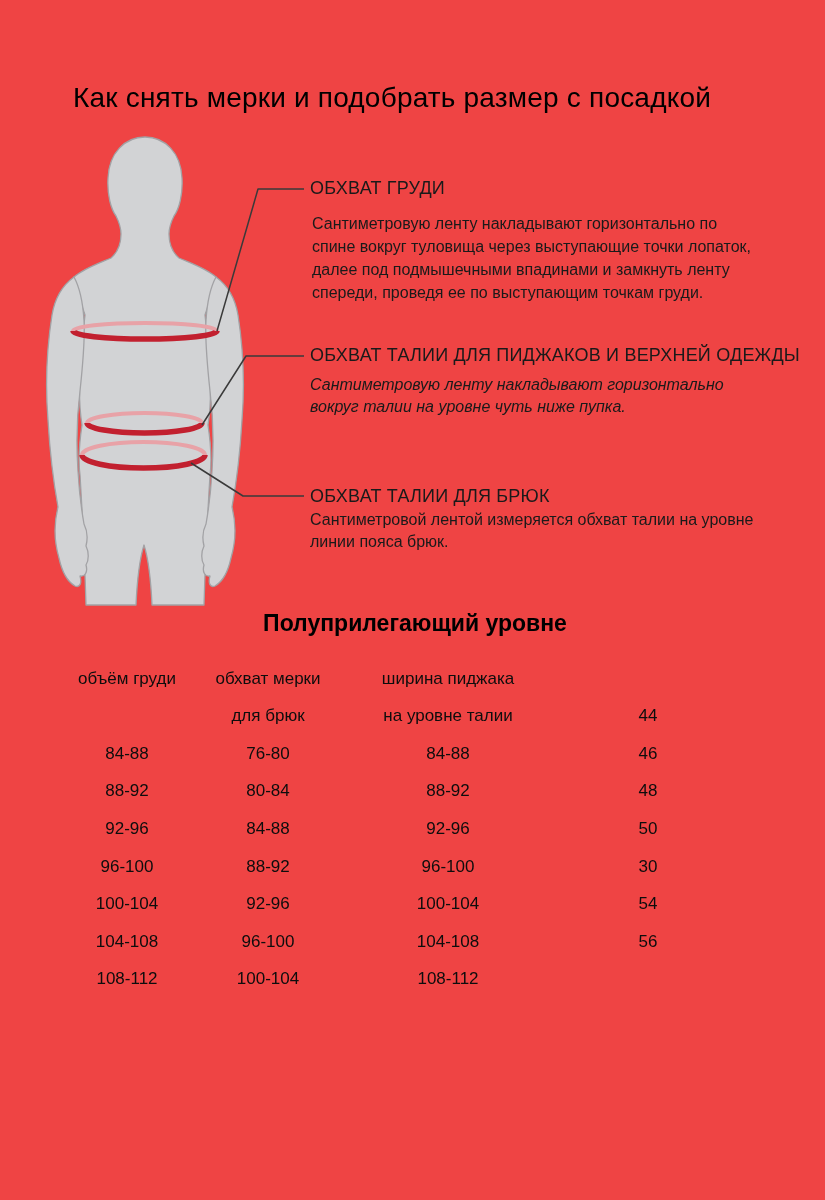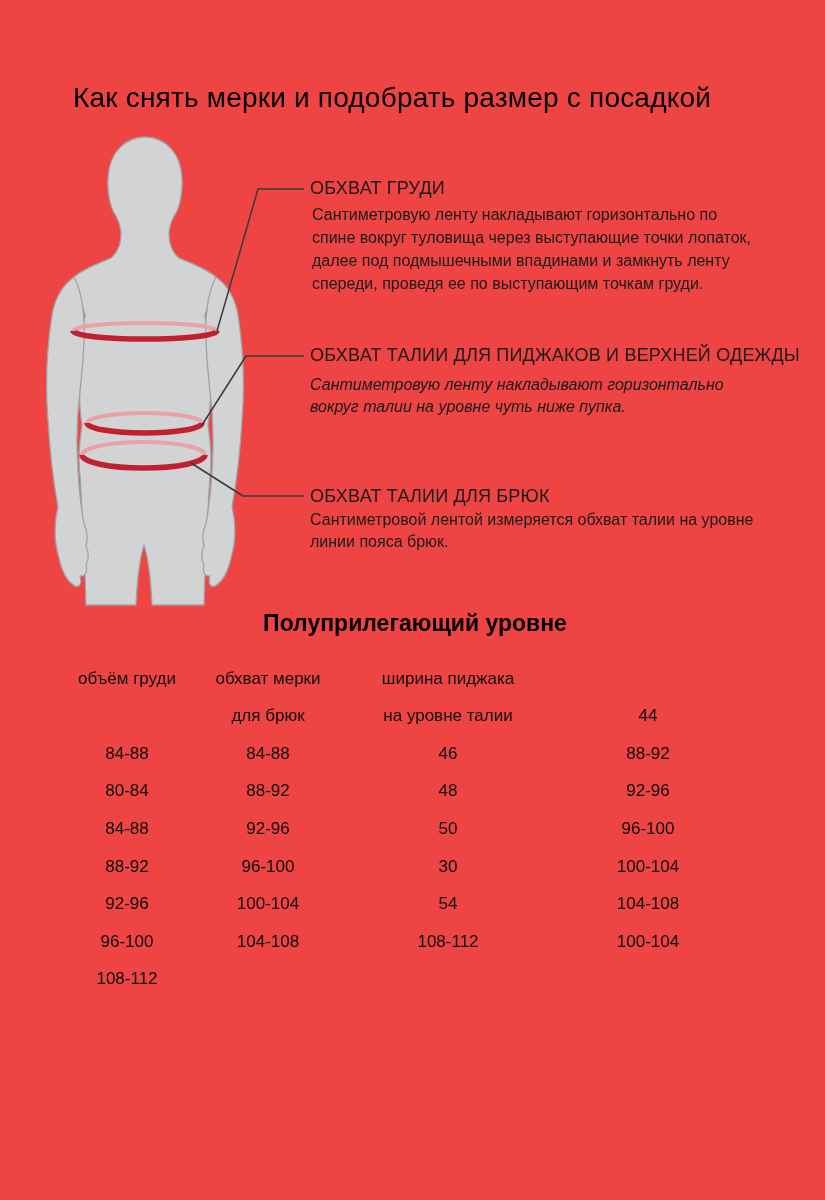"Сантиметровую ленту накладывают горизонтально по" #chest-desc { top: 203px -> 212px }
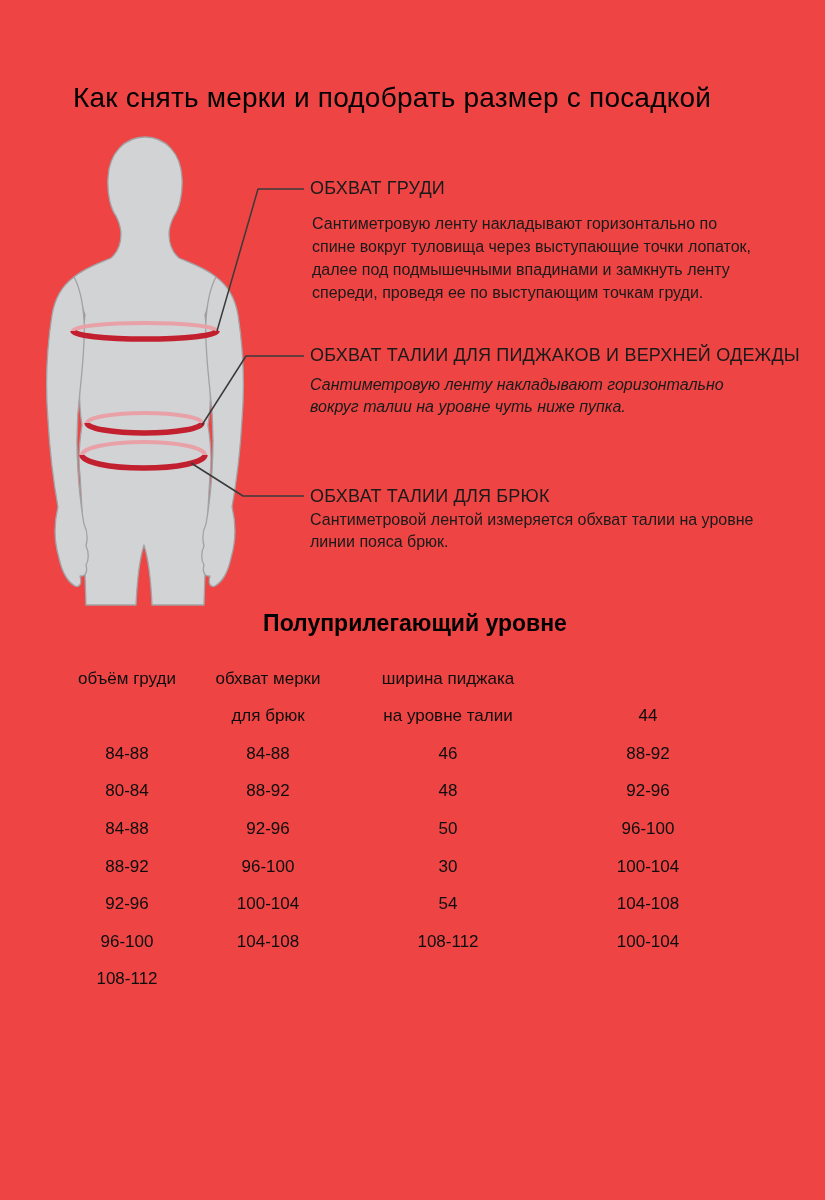"76-80" div.cell { html: none -> <div>76-80</div> }
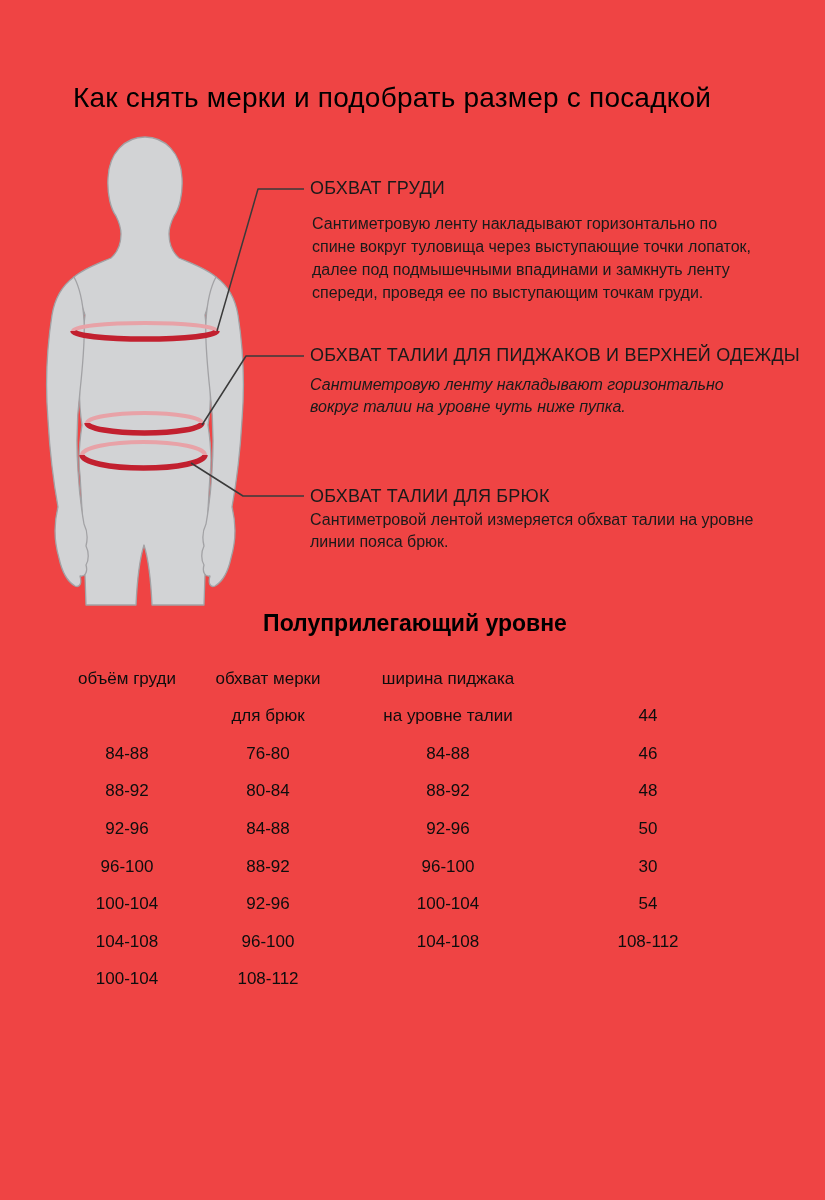"56" div.cell { html: none -> <div>56</div> }
